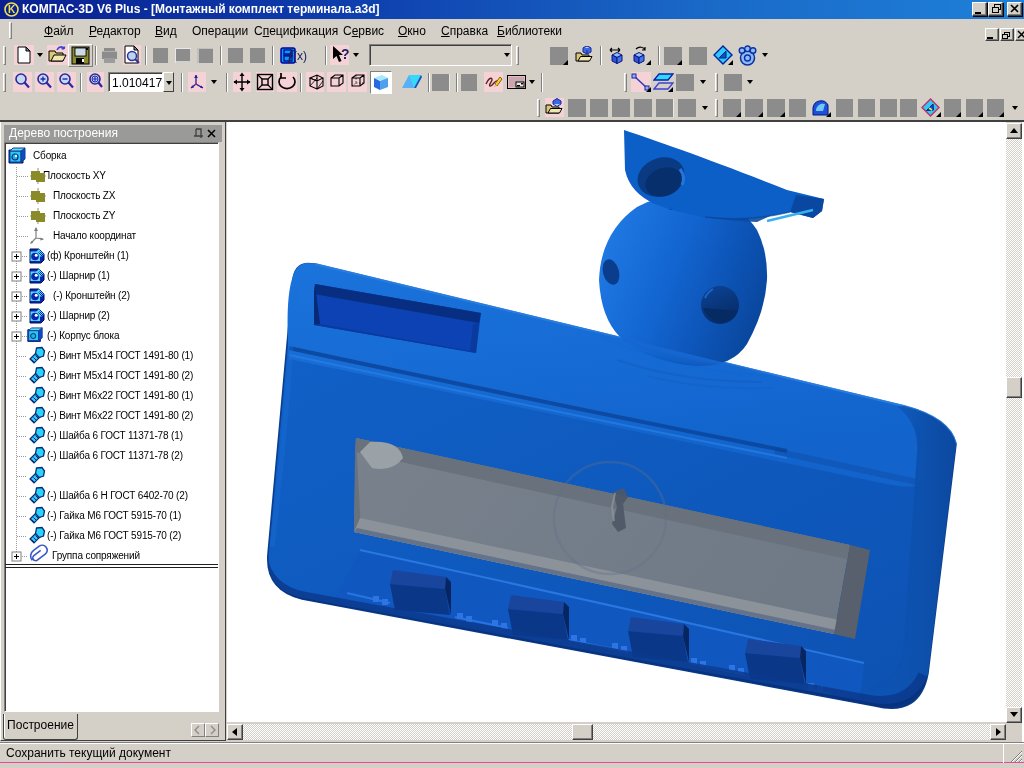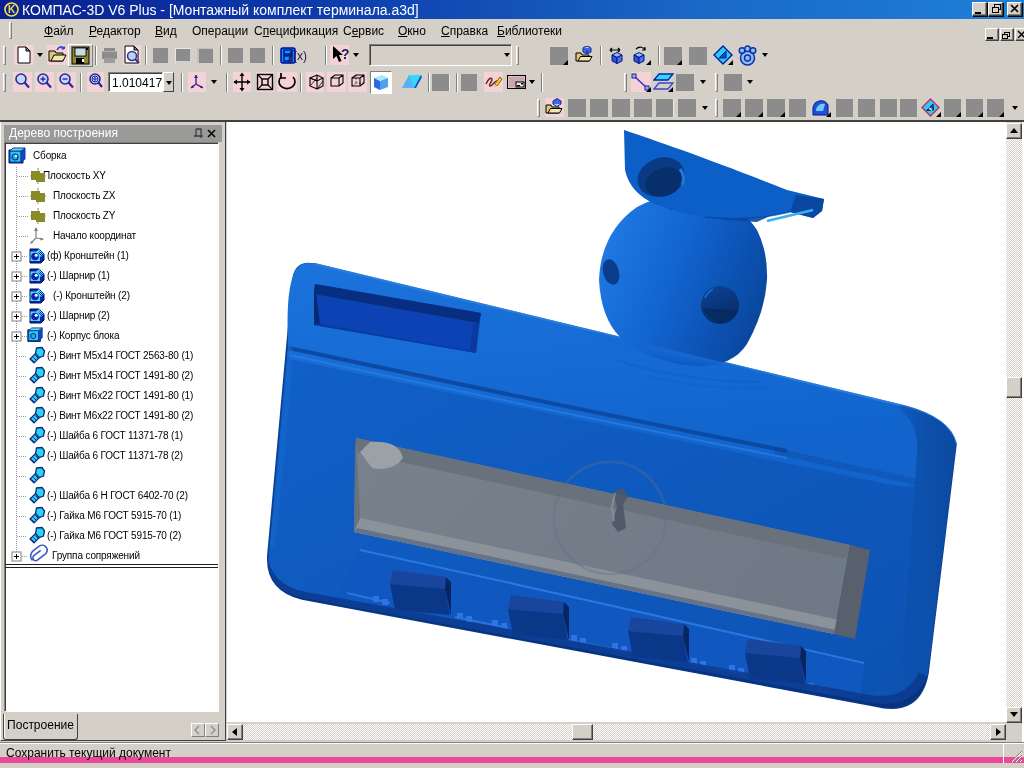"КОМПАС-3D V6 Plus - [Монтажный" #title .txt { font-size: 14px -> 12px; font-weight: normal -> bold }
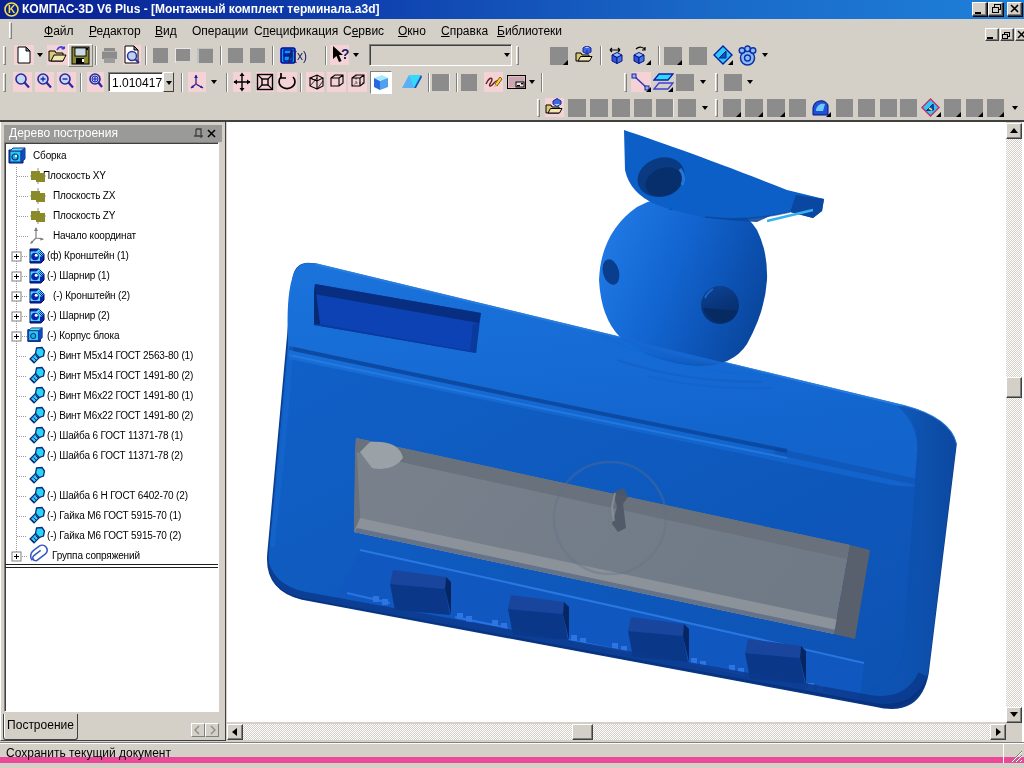"(-) Винт М5х14 ГОСТ 2563-80" div.trow2 { text: 2563-80 -> 1491-80 }
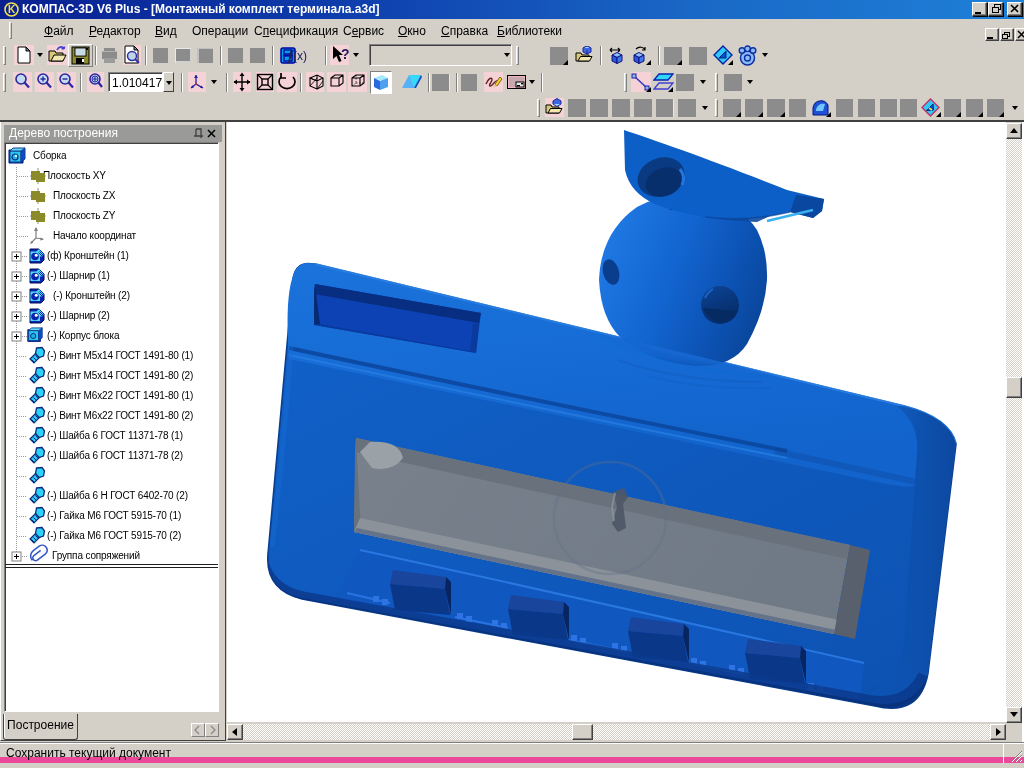"Сохранить текущий документ" #status { border-bottom: 6px solid #ec4899 -> 1px solid #ec4899 }
